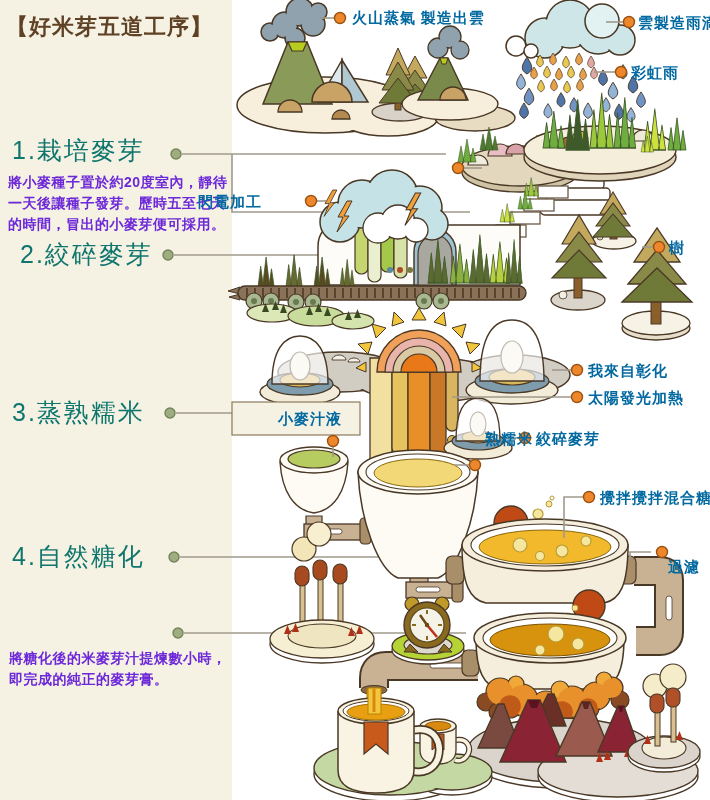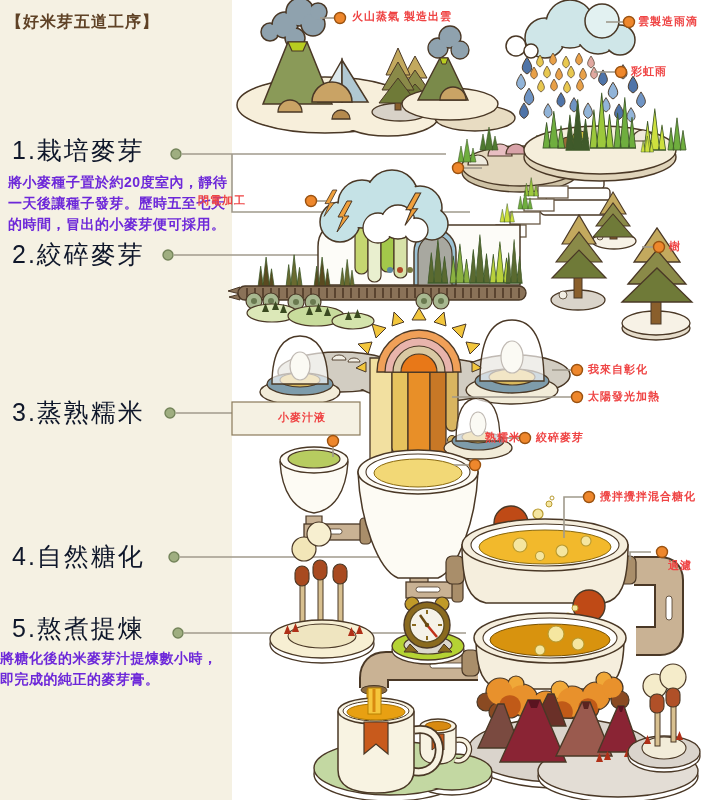"【好米芽五道工序】" .title { font-size: 16px -> 22px }
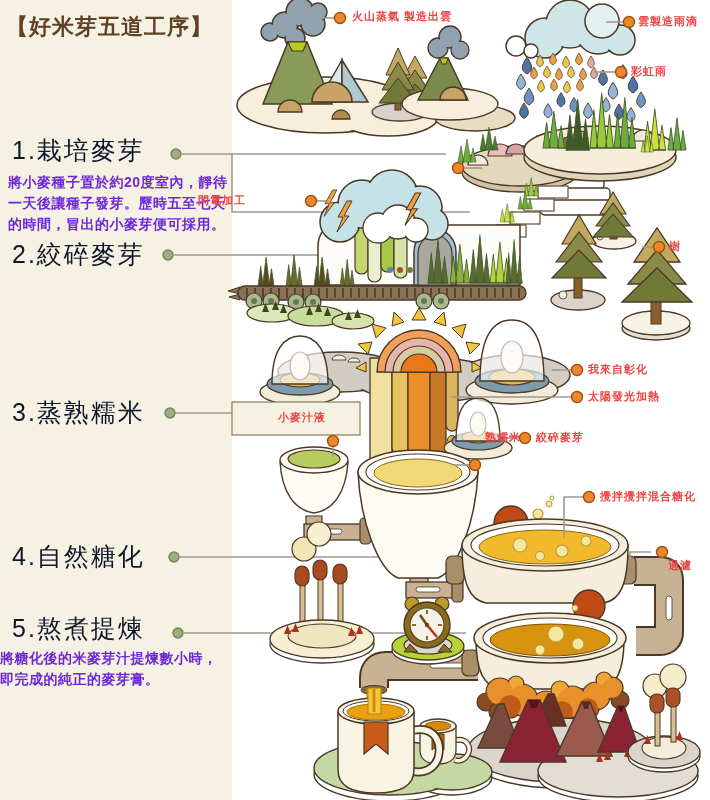"火山蒸氣 製造出雲" .co { color: #ef4444 -> #0369a1; font-family: none -> Liberation Serif, serif; font-size: 11px -> 15px }
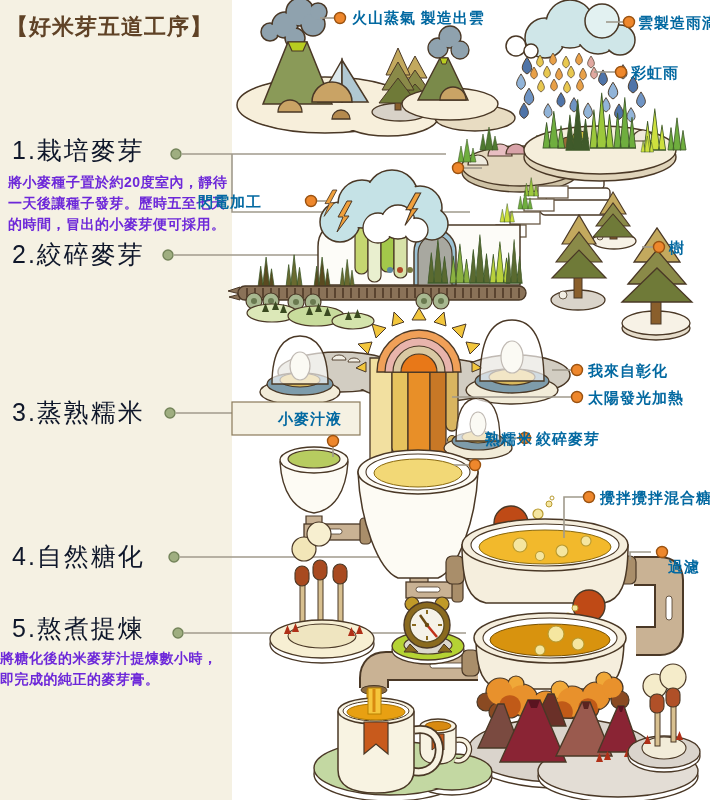"1.栽培麥芽" .step-h { color: #0f172a -> #0f766e }
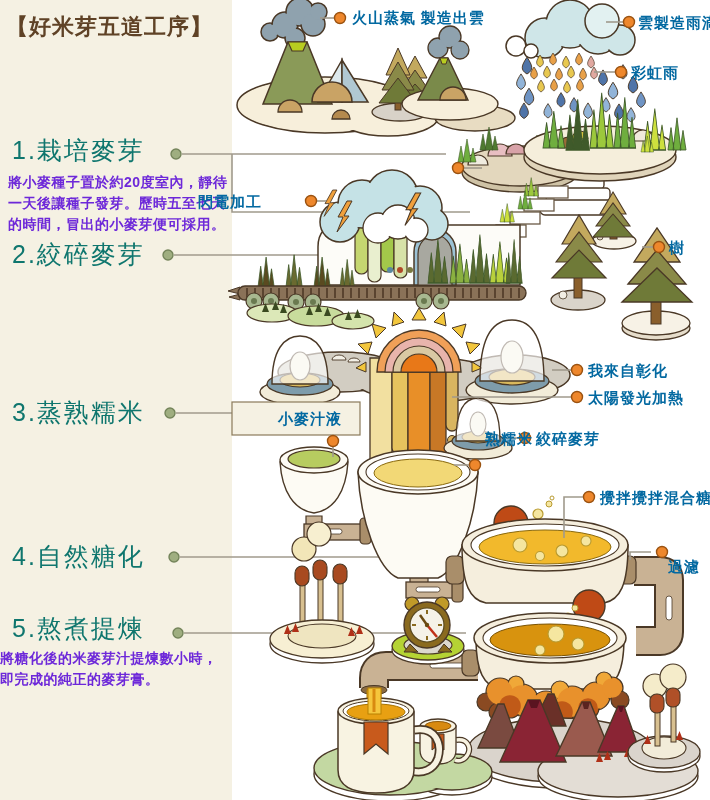"2.絞碎麥芽" div.txt { left: 12px -> 20px }
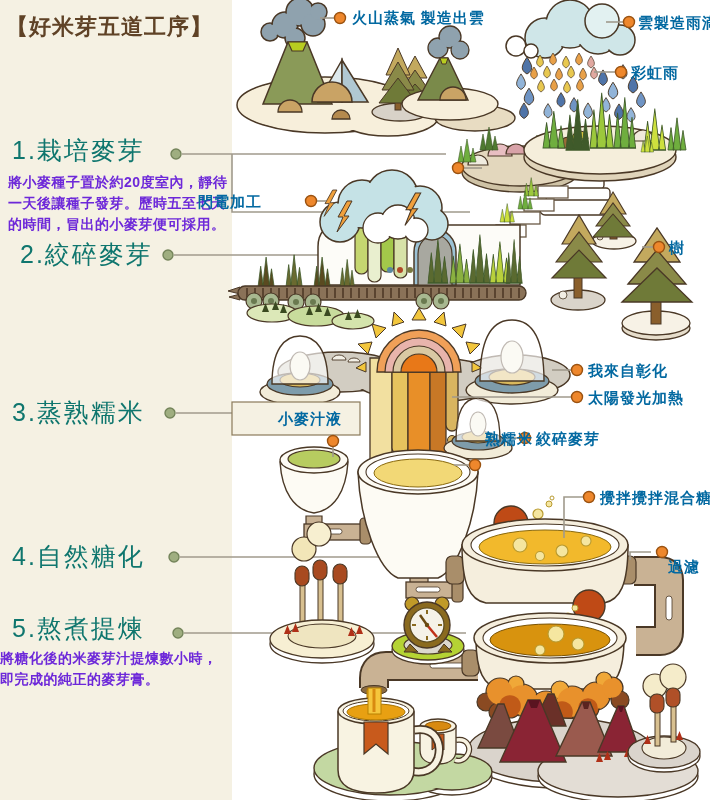"5.熬煮提煉" div.txt { html: <div>5.熬煮提煉</div> -> none }
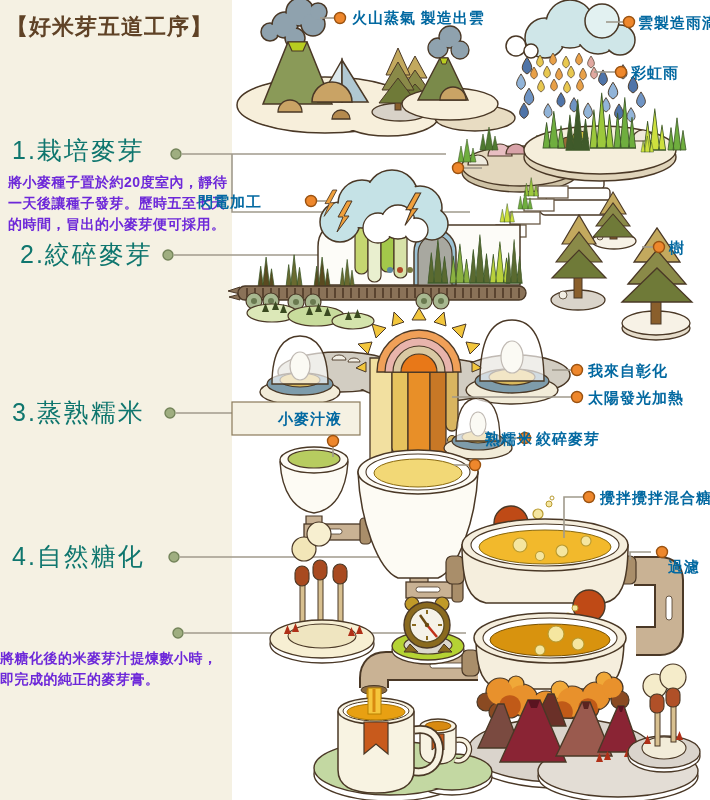"將糖化後的米麥芽汁提煉數小時，即完成的純正的麥芽膏。" div.txt { left: 0 -> 9px }
